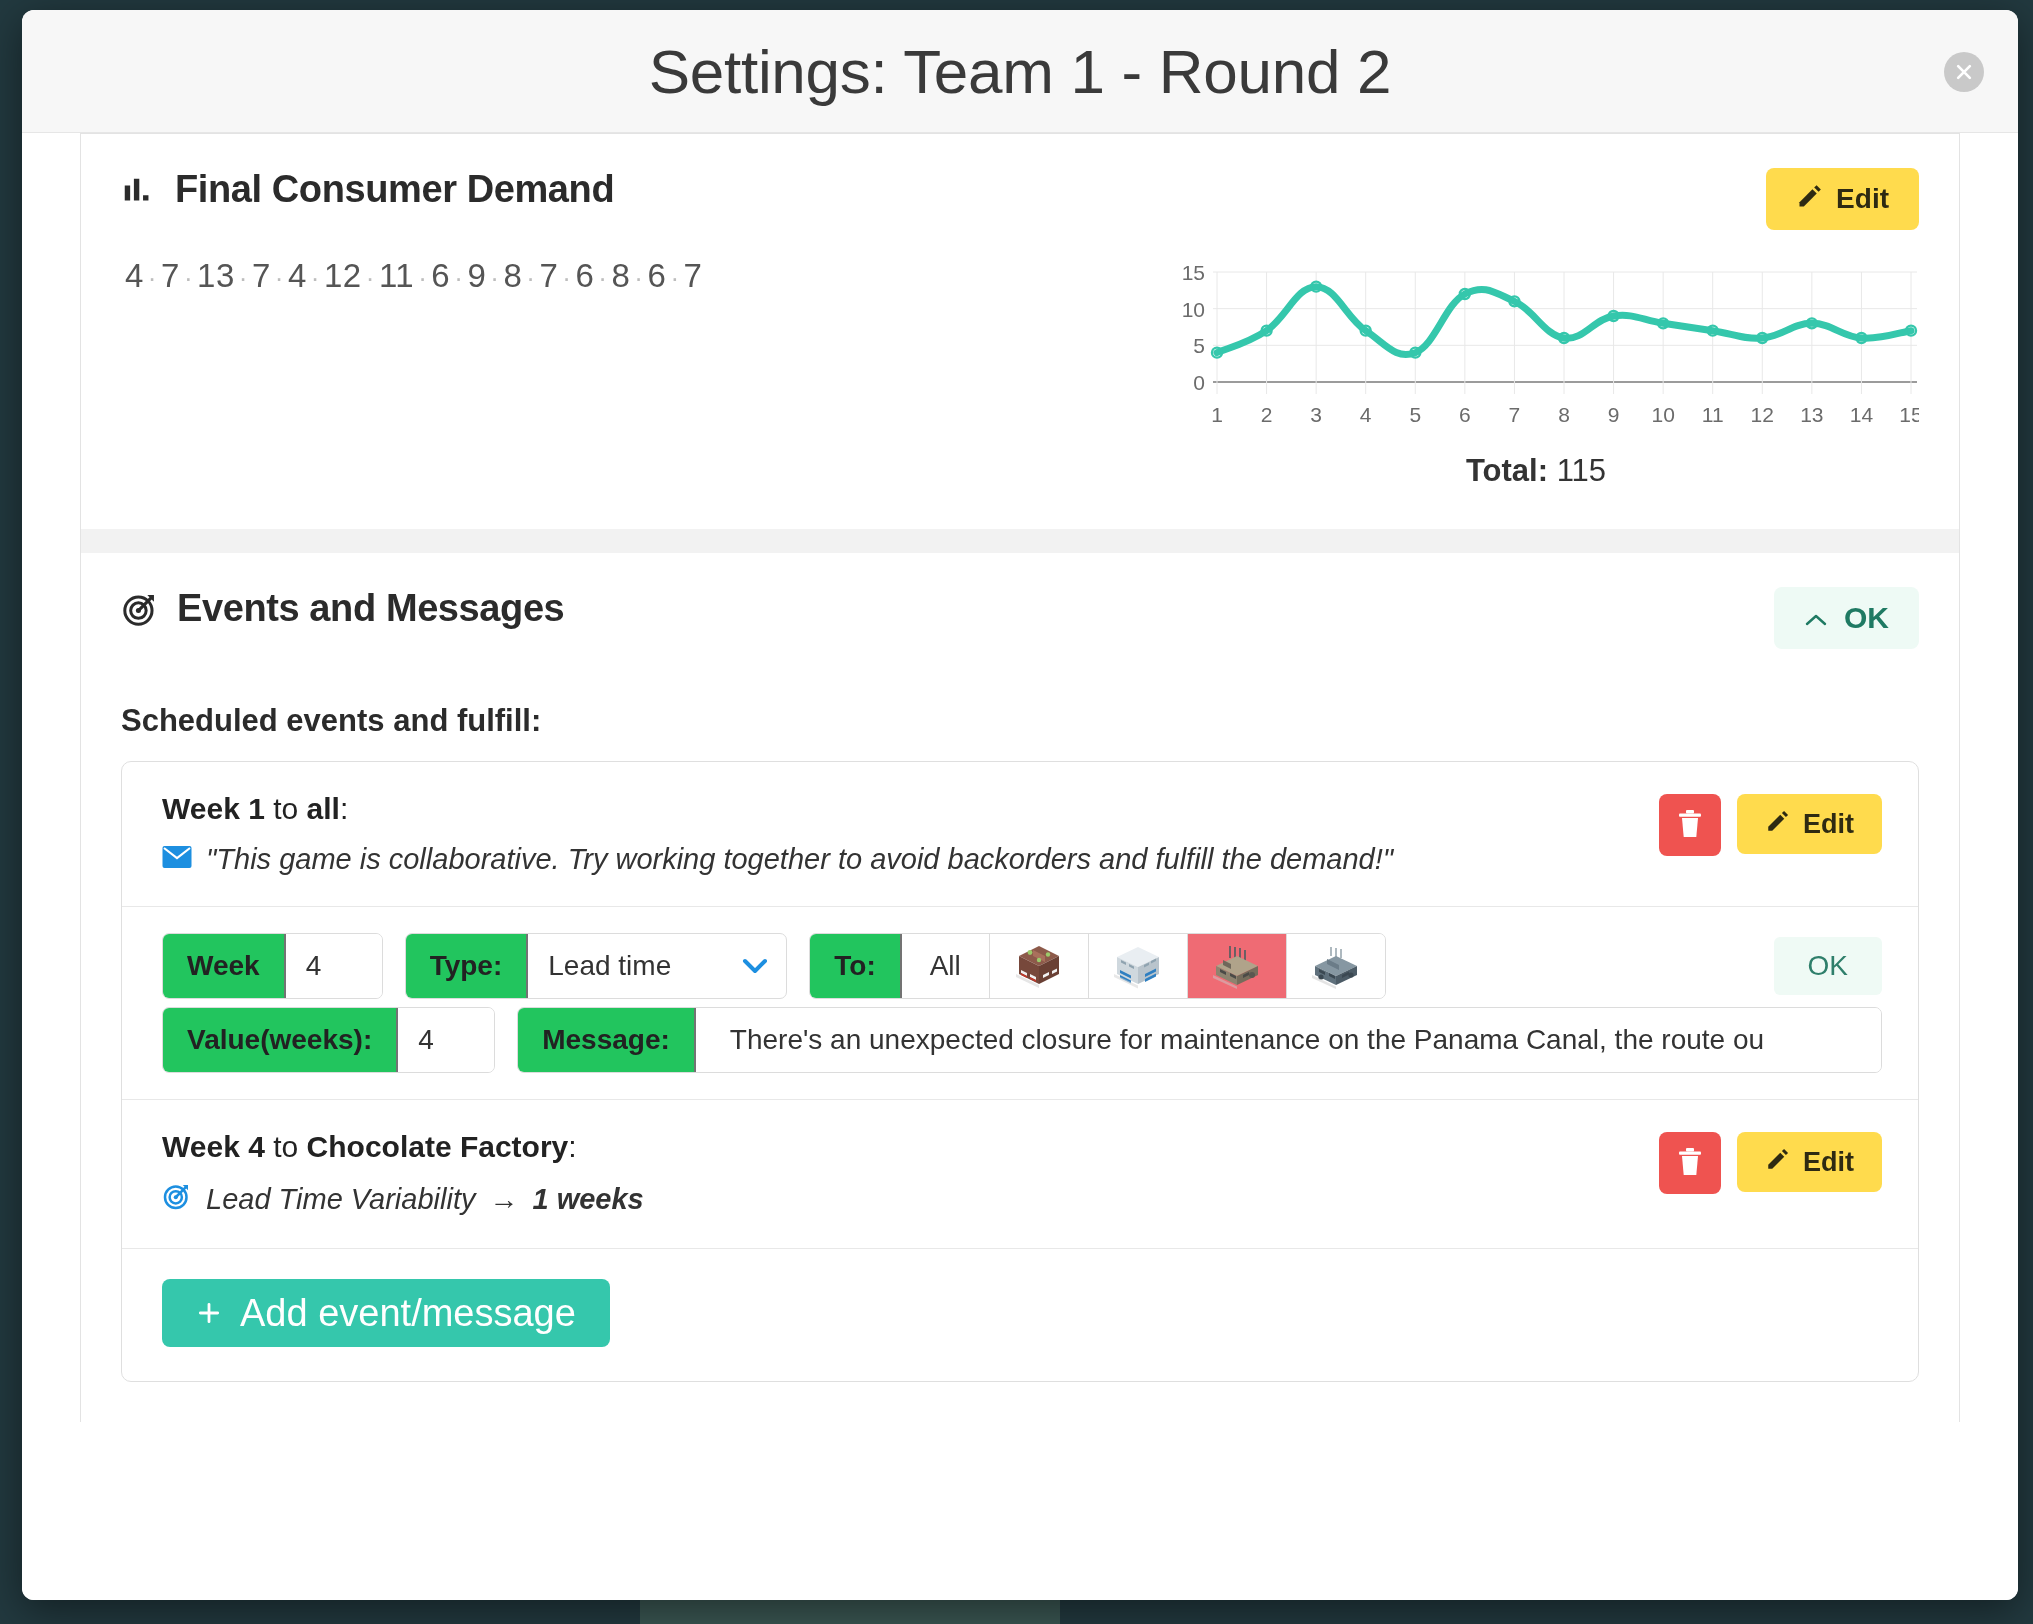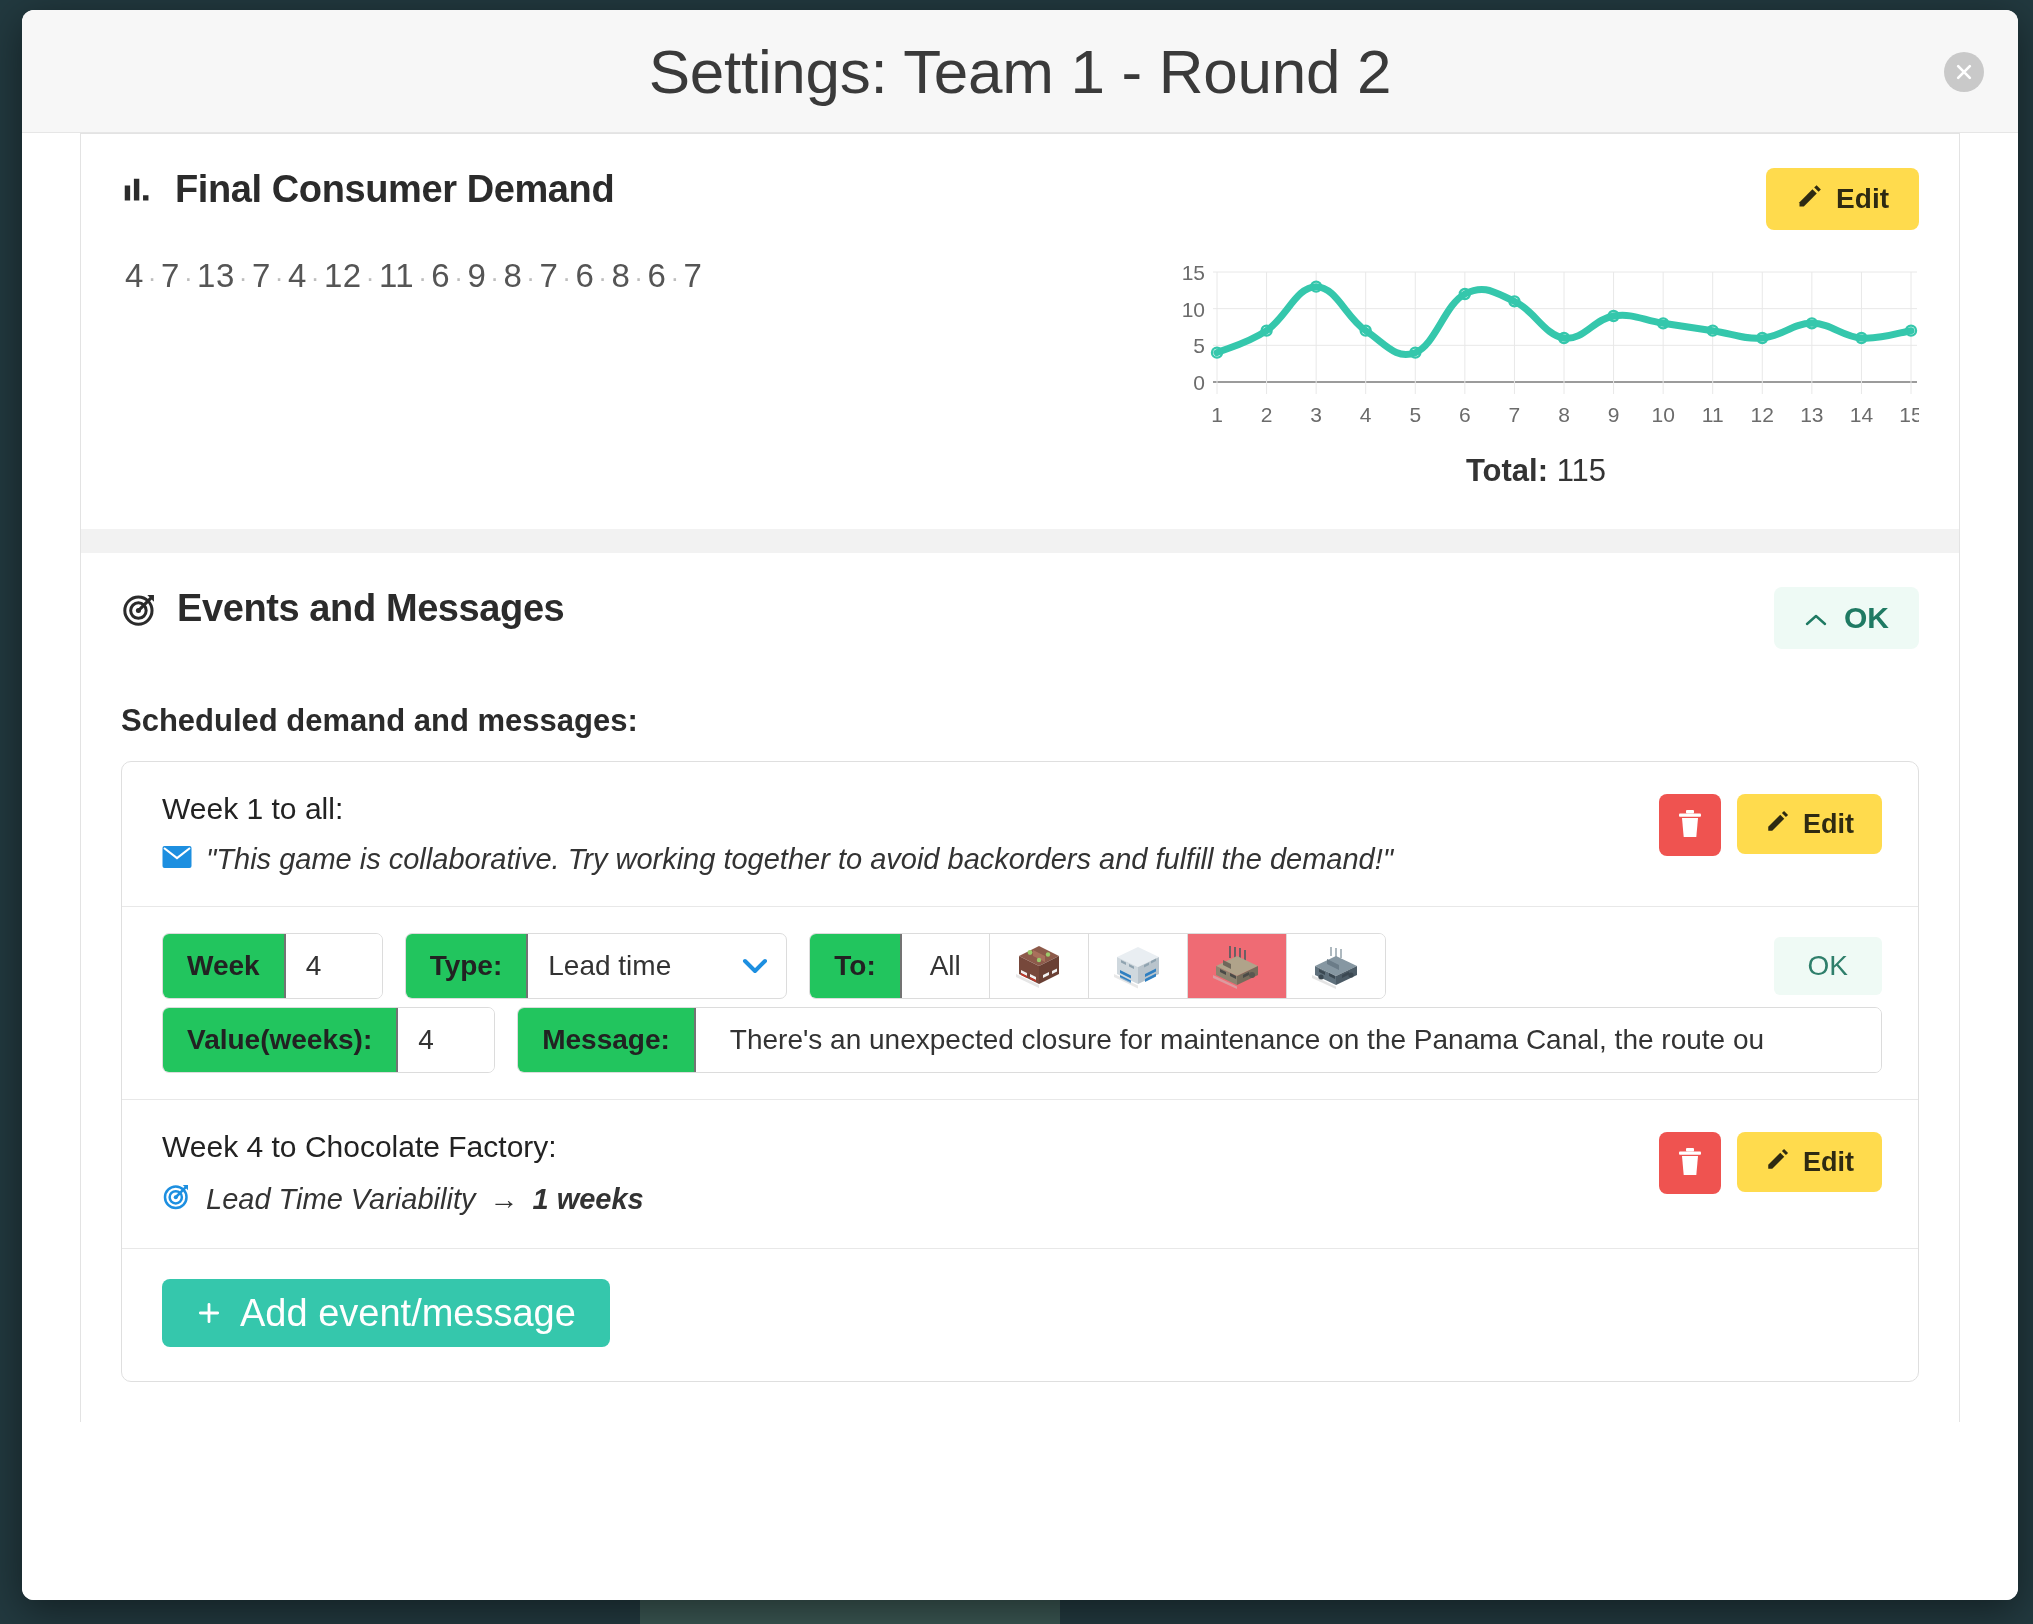"Scheduled demand and messages:" div.sched-label { text: demand and messages -> events and fulfill }
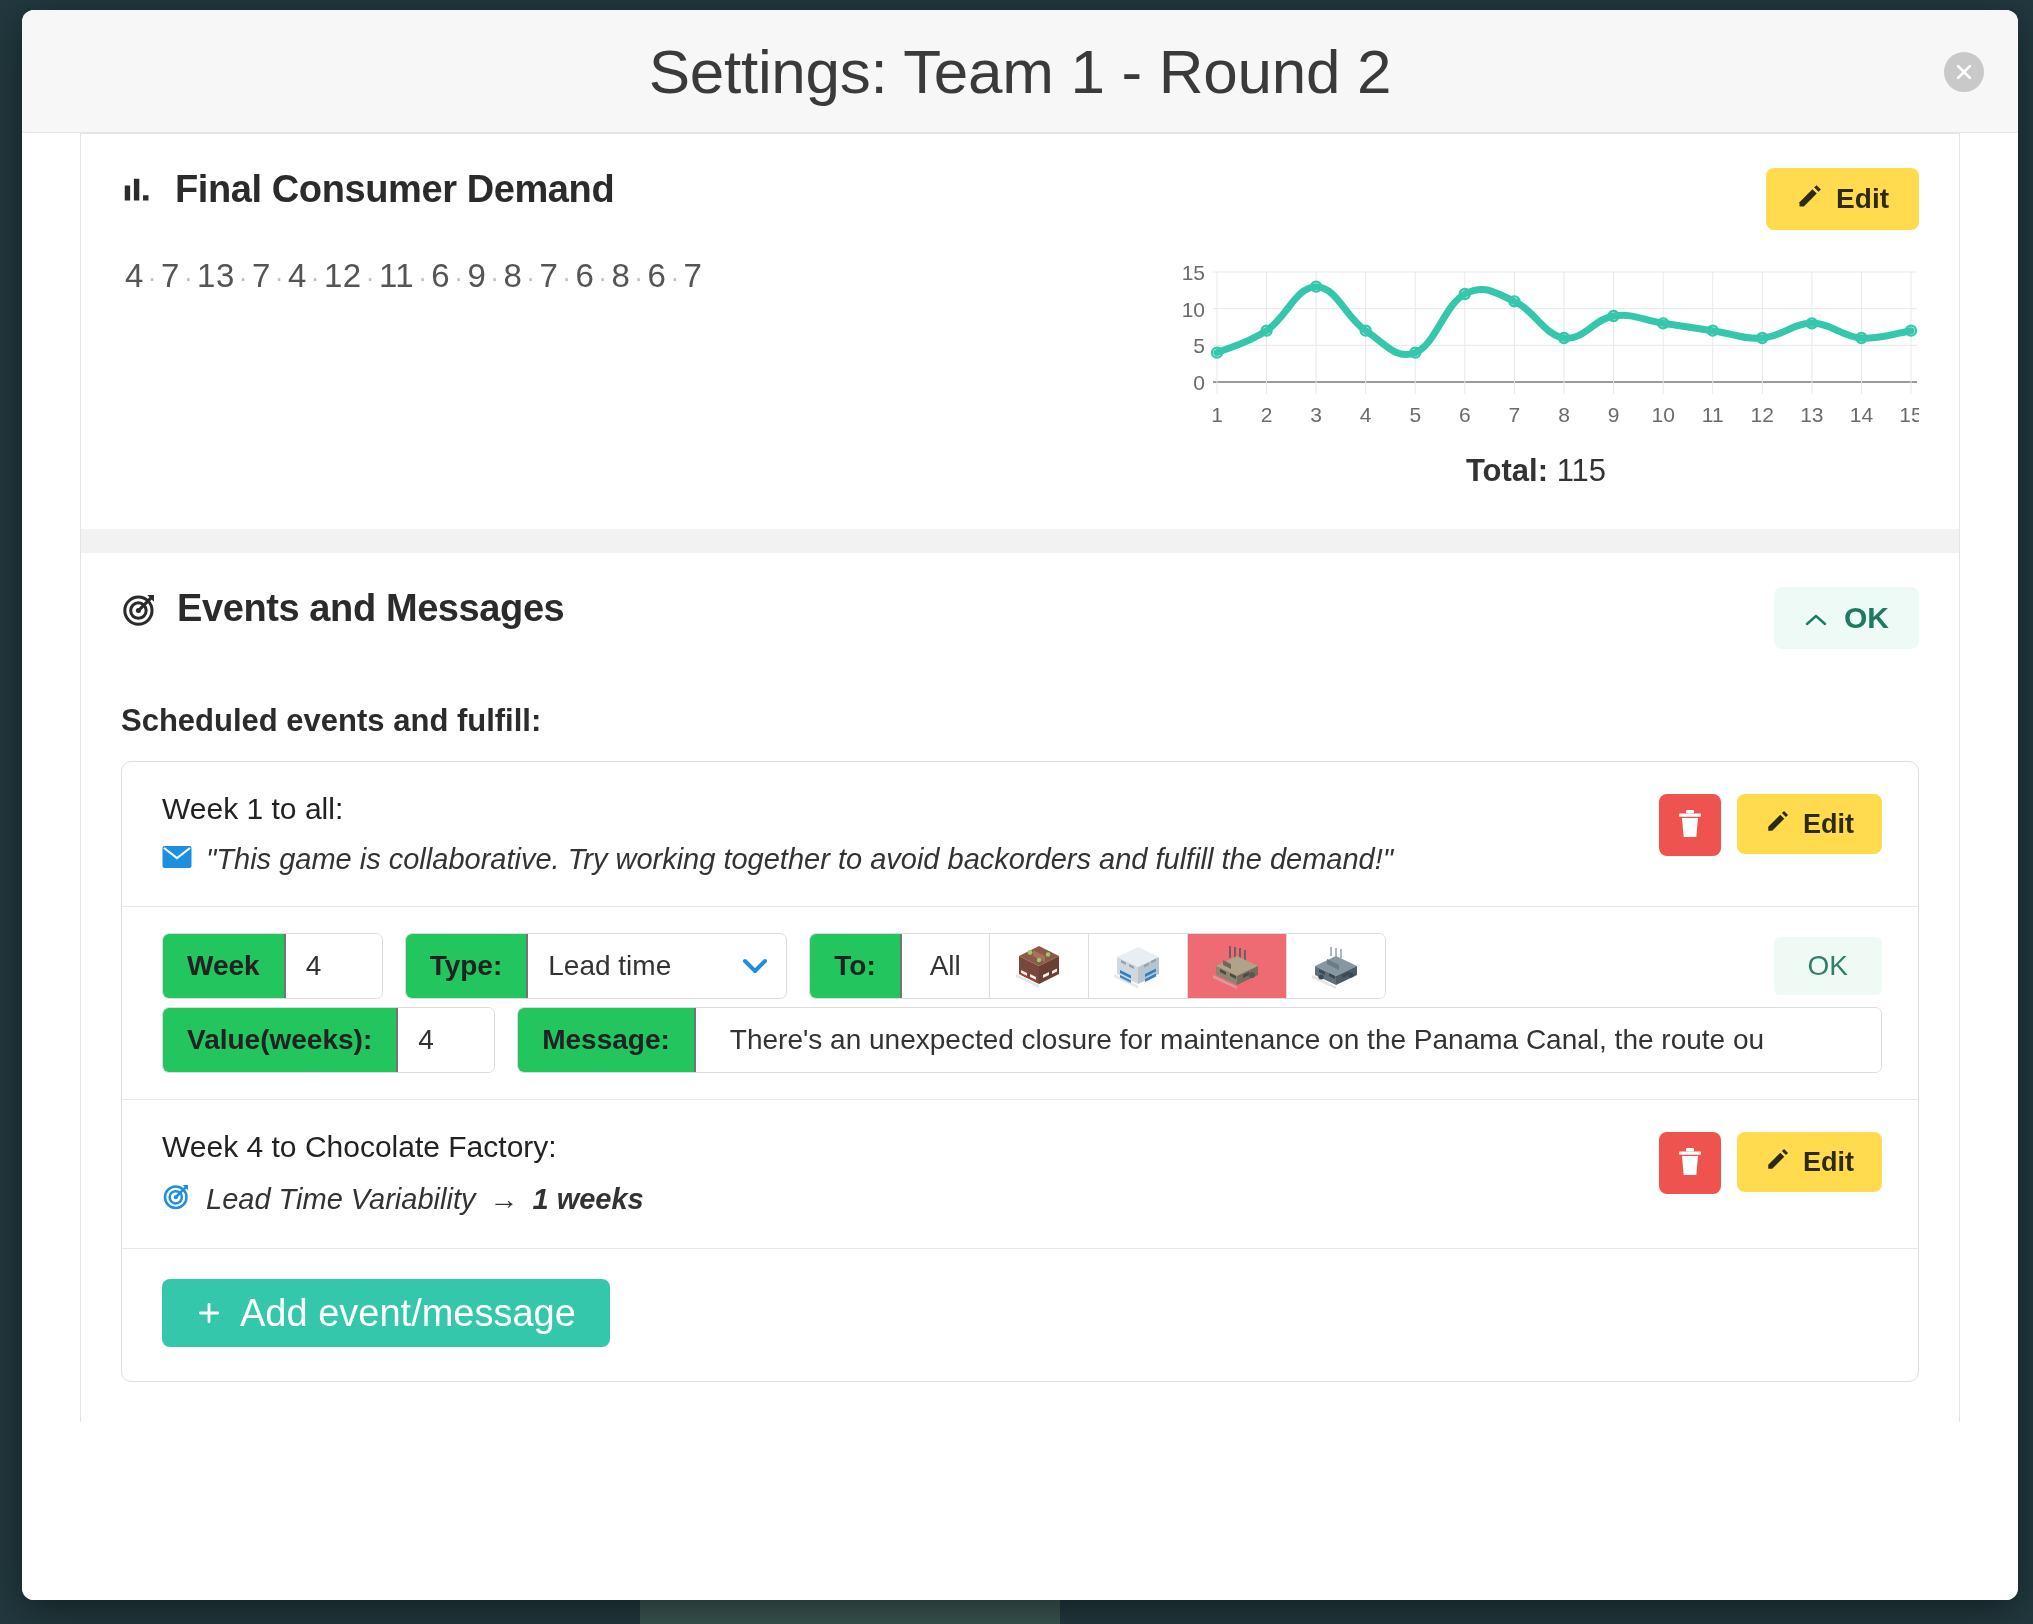"Week 1" .event-title b { font-weight: 400 -> 700 }
